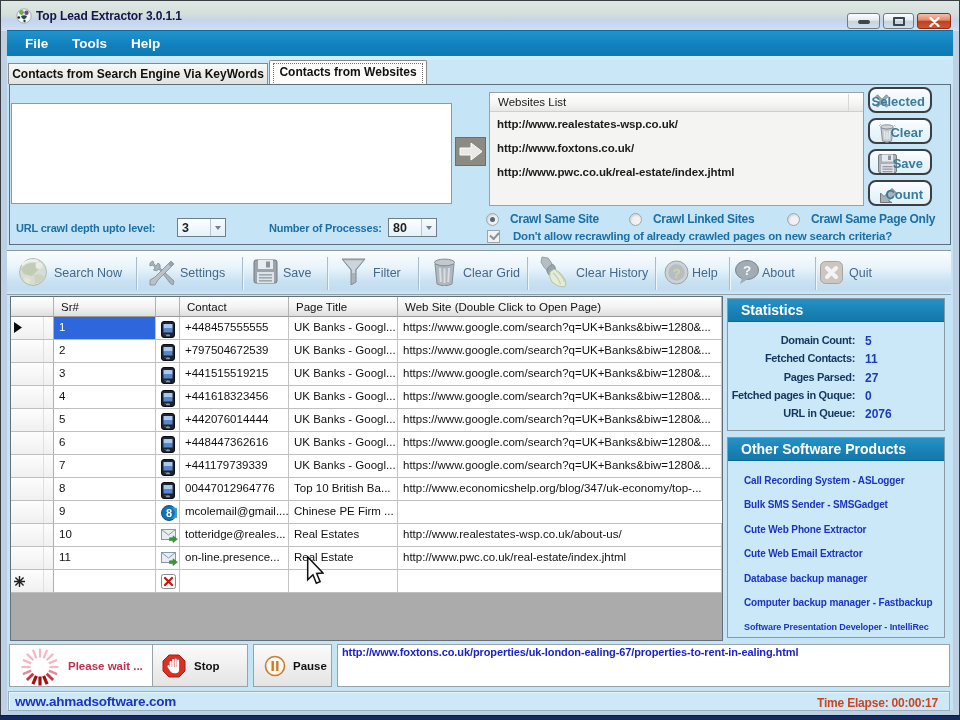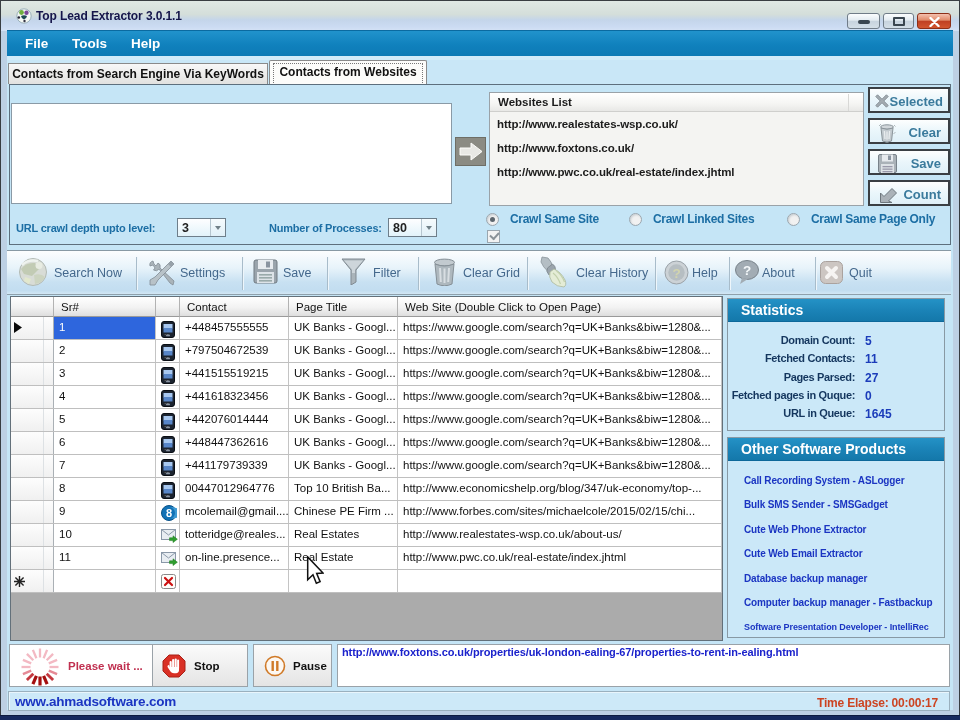"Websites List" #weblist .lhdr span { font-weight: bold -> normal }
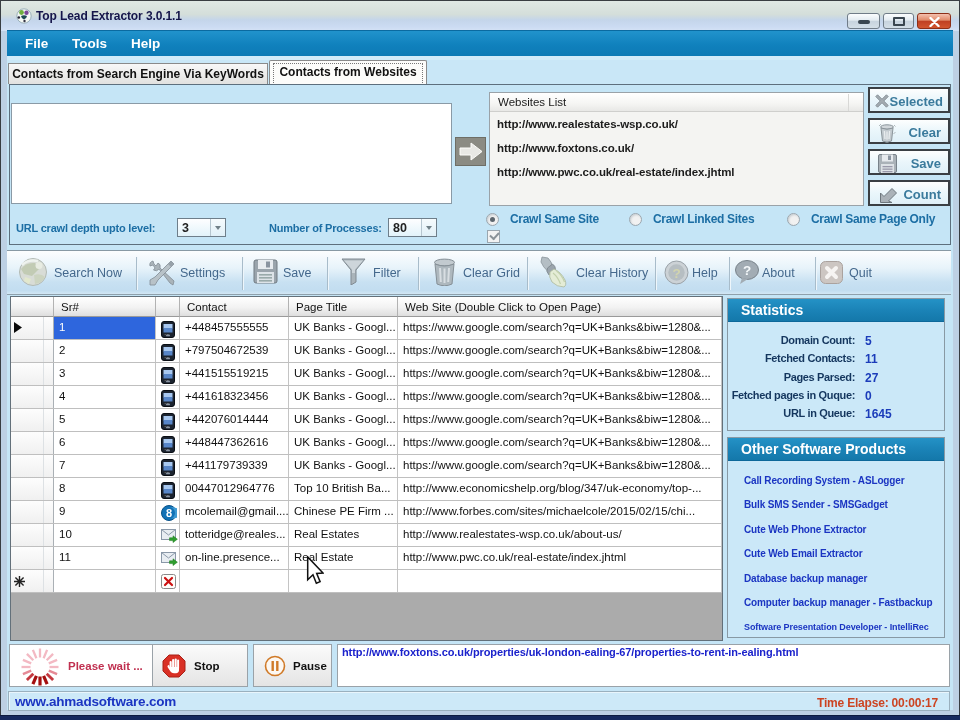"Selected" .sbtn { border-radius: 0 -> 8px; width: 82px -> 64px }
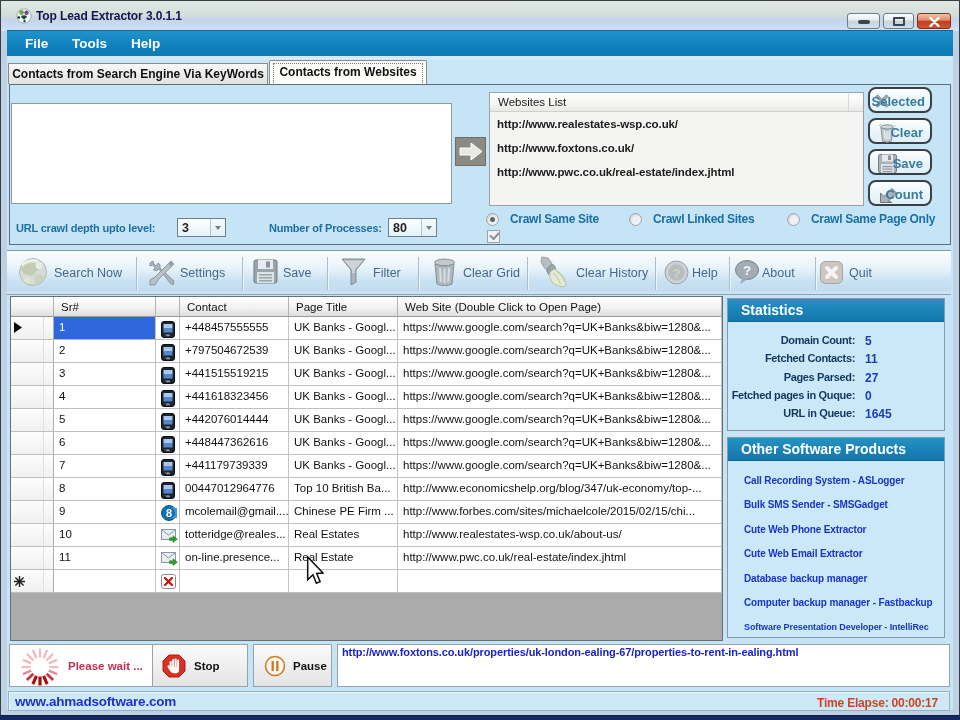"Don't allow recrawling of already" div.optlab { html: none -> <div>Don't allow recrawling of already crawled pages on new search criteria?</div> }
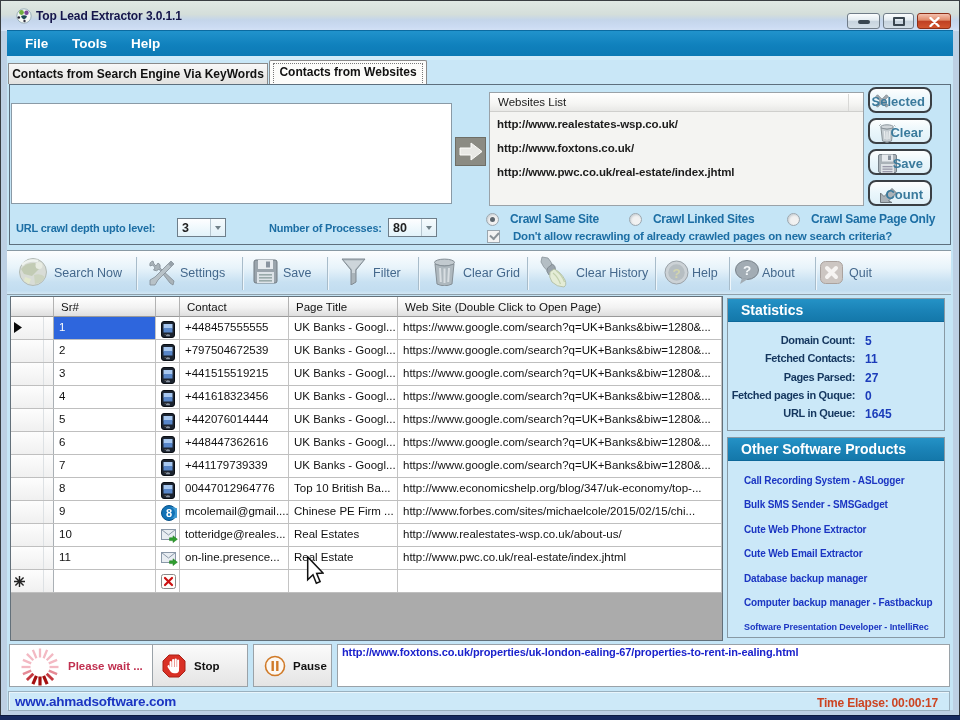"1645" div.statv { text: 1645 -> 2076 }
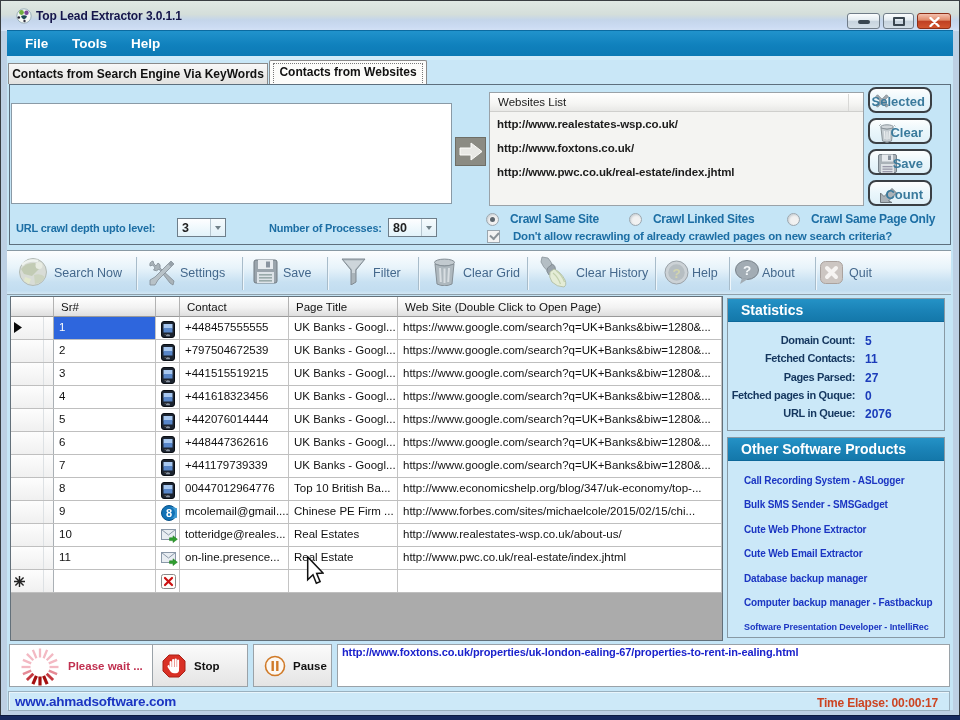"http://www.forbes.com/sites/michaelcole/" div.gcell { html: <div>http://www.forbes.com/sites/michaelcole/2015/02/15/chi...</div> -> none }
